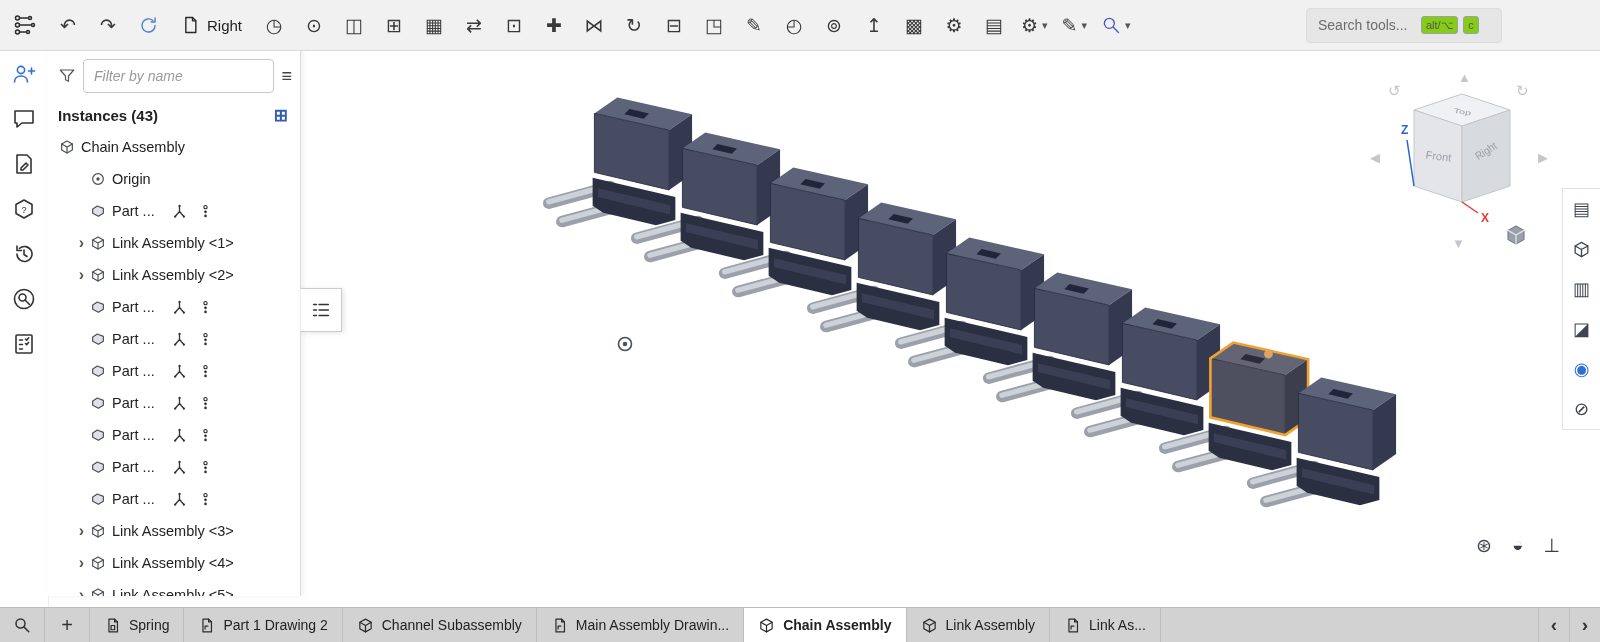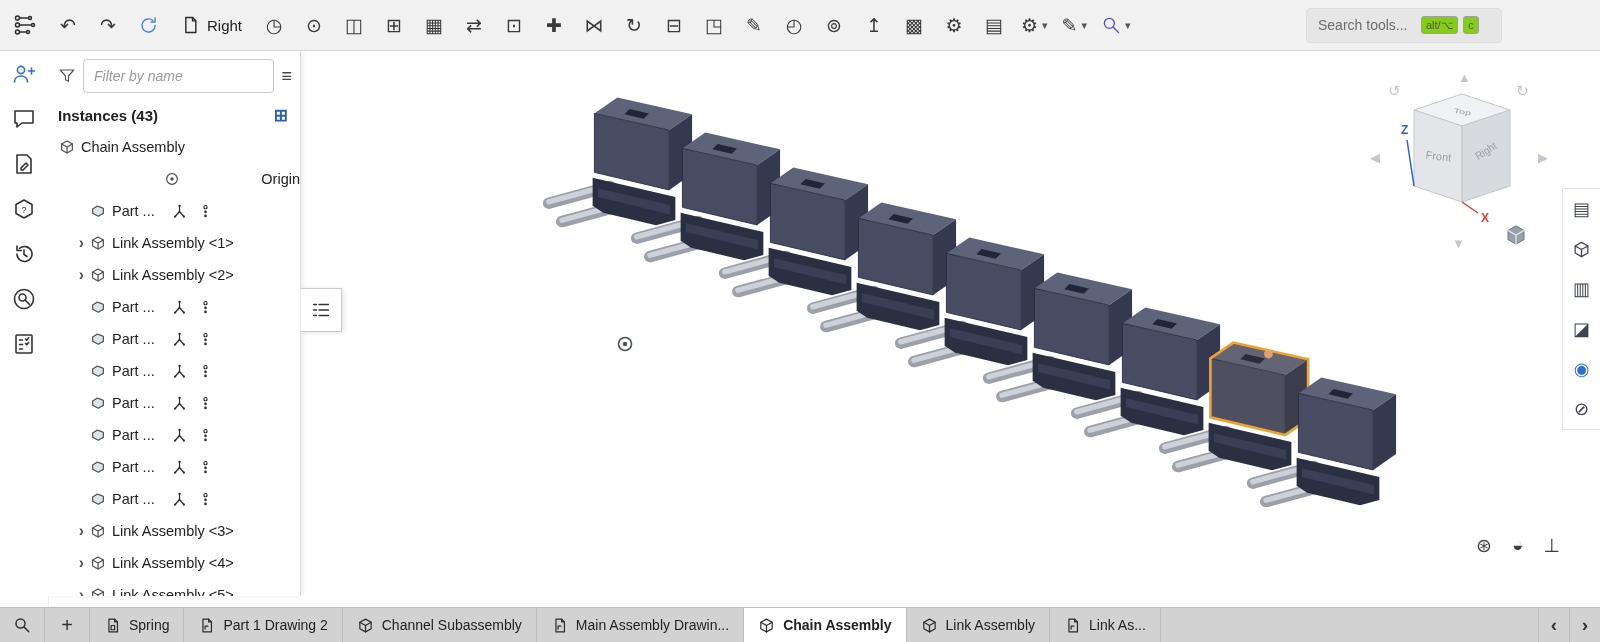"Origin" div.tree-row { justify-content: space-between -> none }
